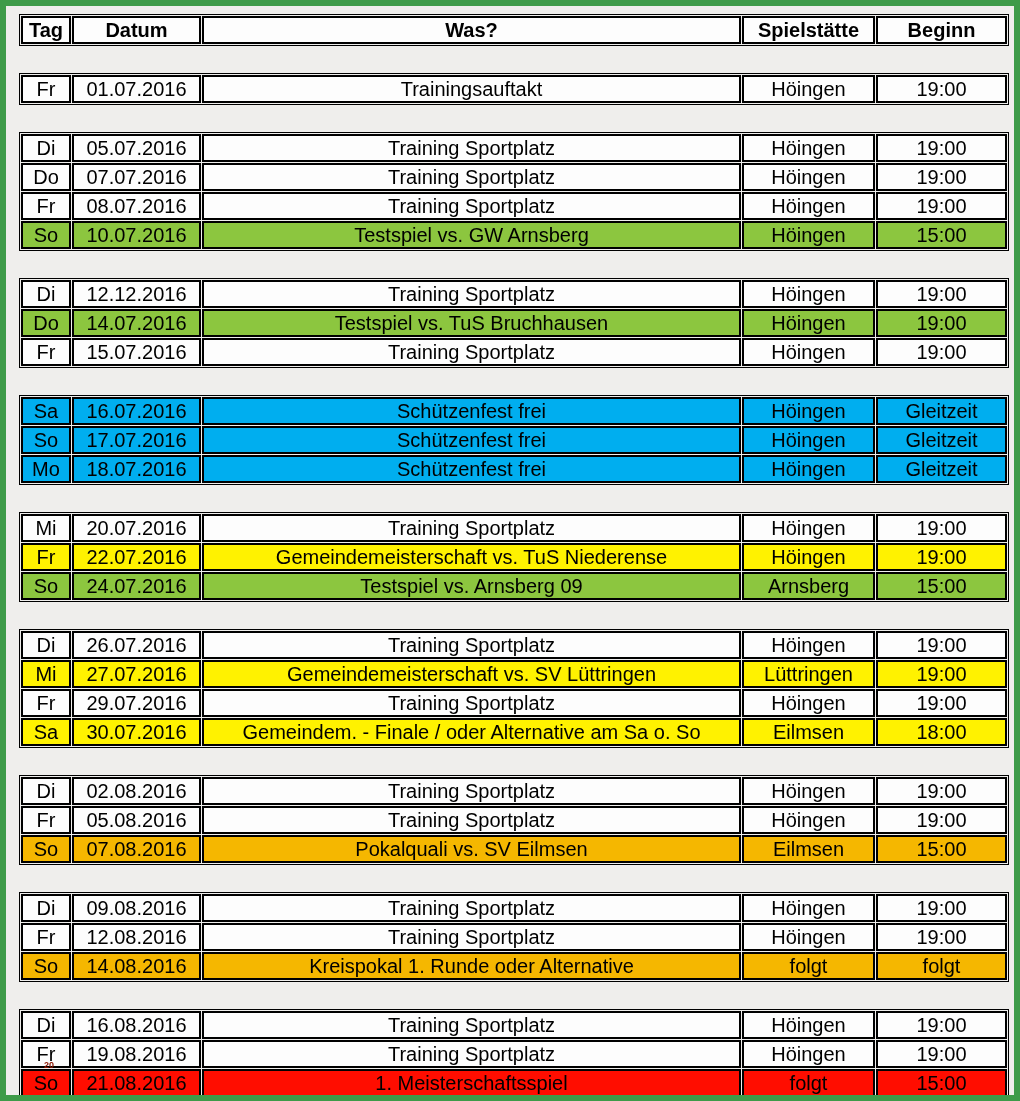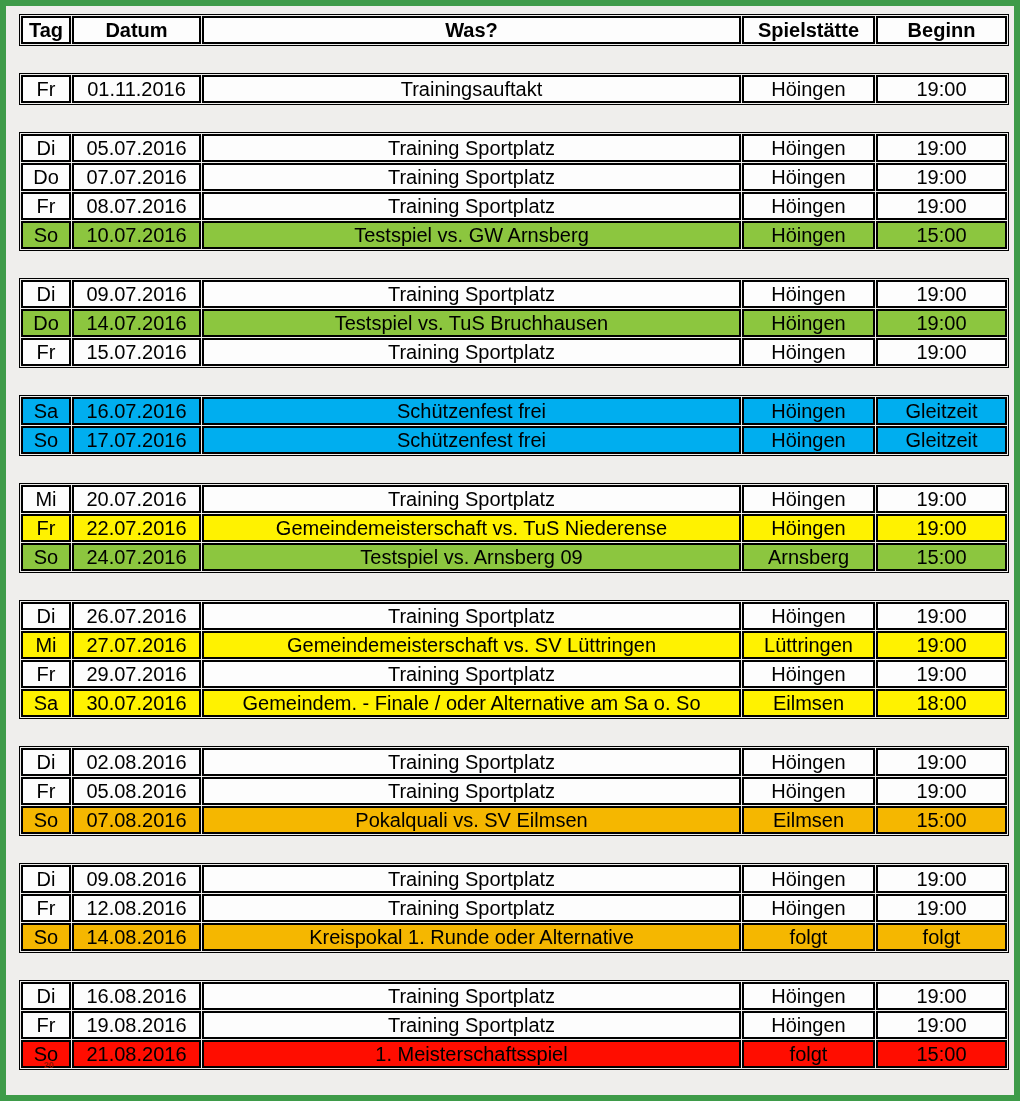"01.11.2016" td { text: 01.11.2016 -> 01.07.2016 }
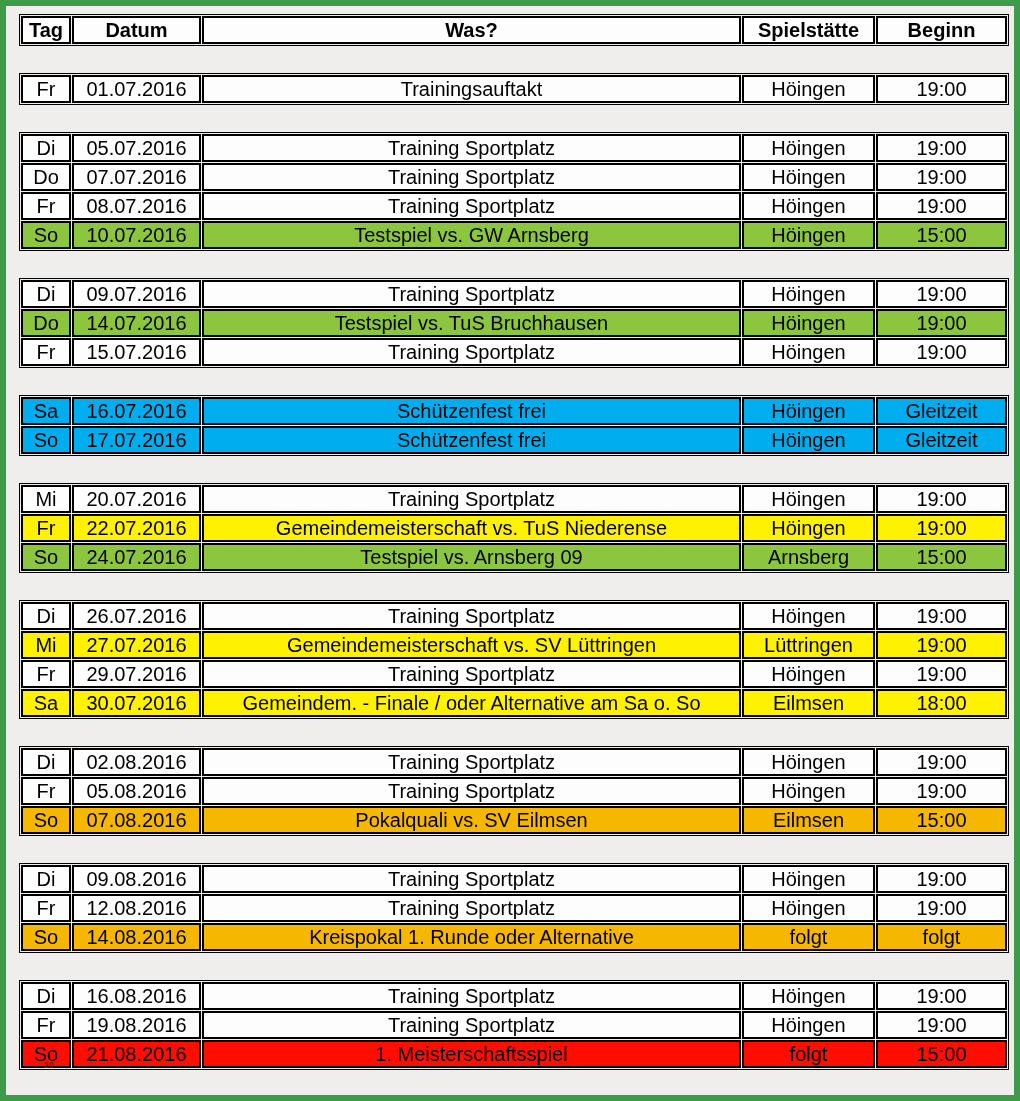"09.07.2016" td { text: 09.07.2016 -> 12.12.2016 }
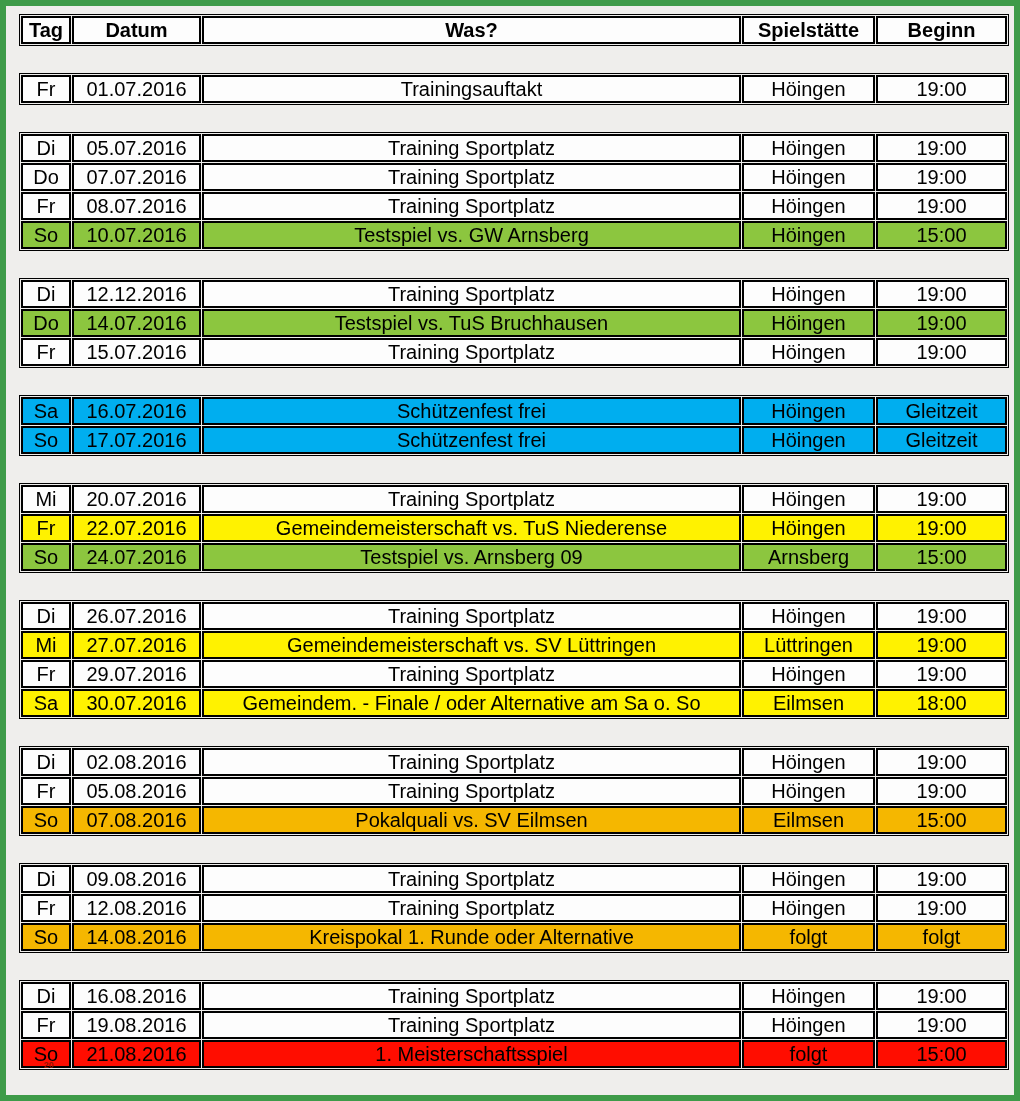"Mo" tr { html: none -> <tr> <td>Mo</td> <td>18.07.2016</td> <td>Schützenfest frei</td> <td>Höingen</td> <td>Gleitzeit</td> </tr> }
